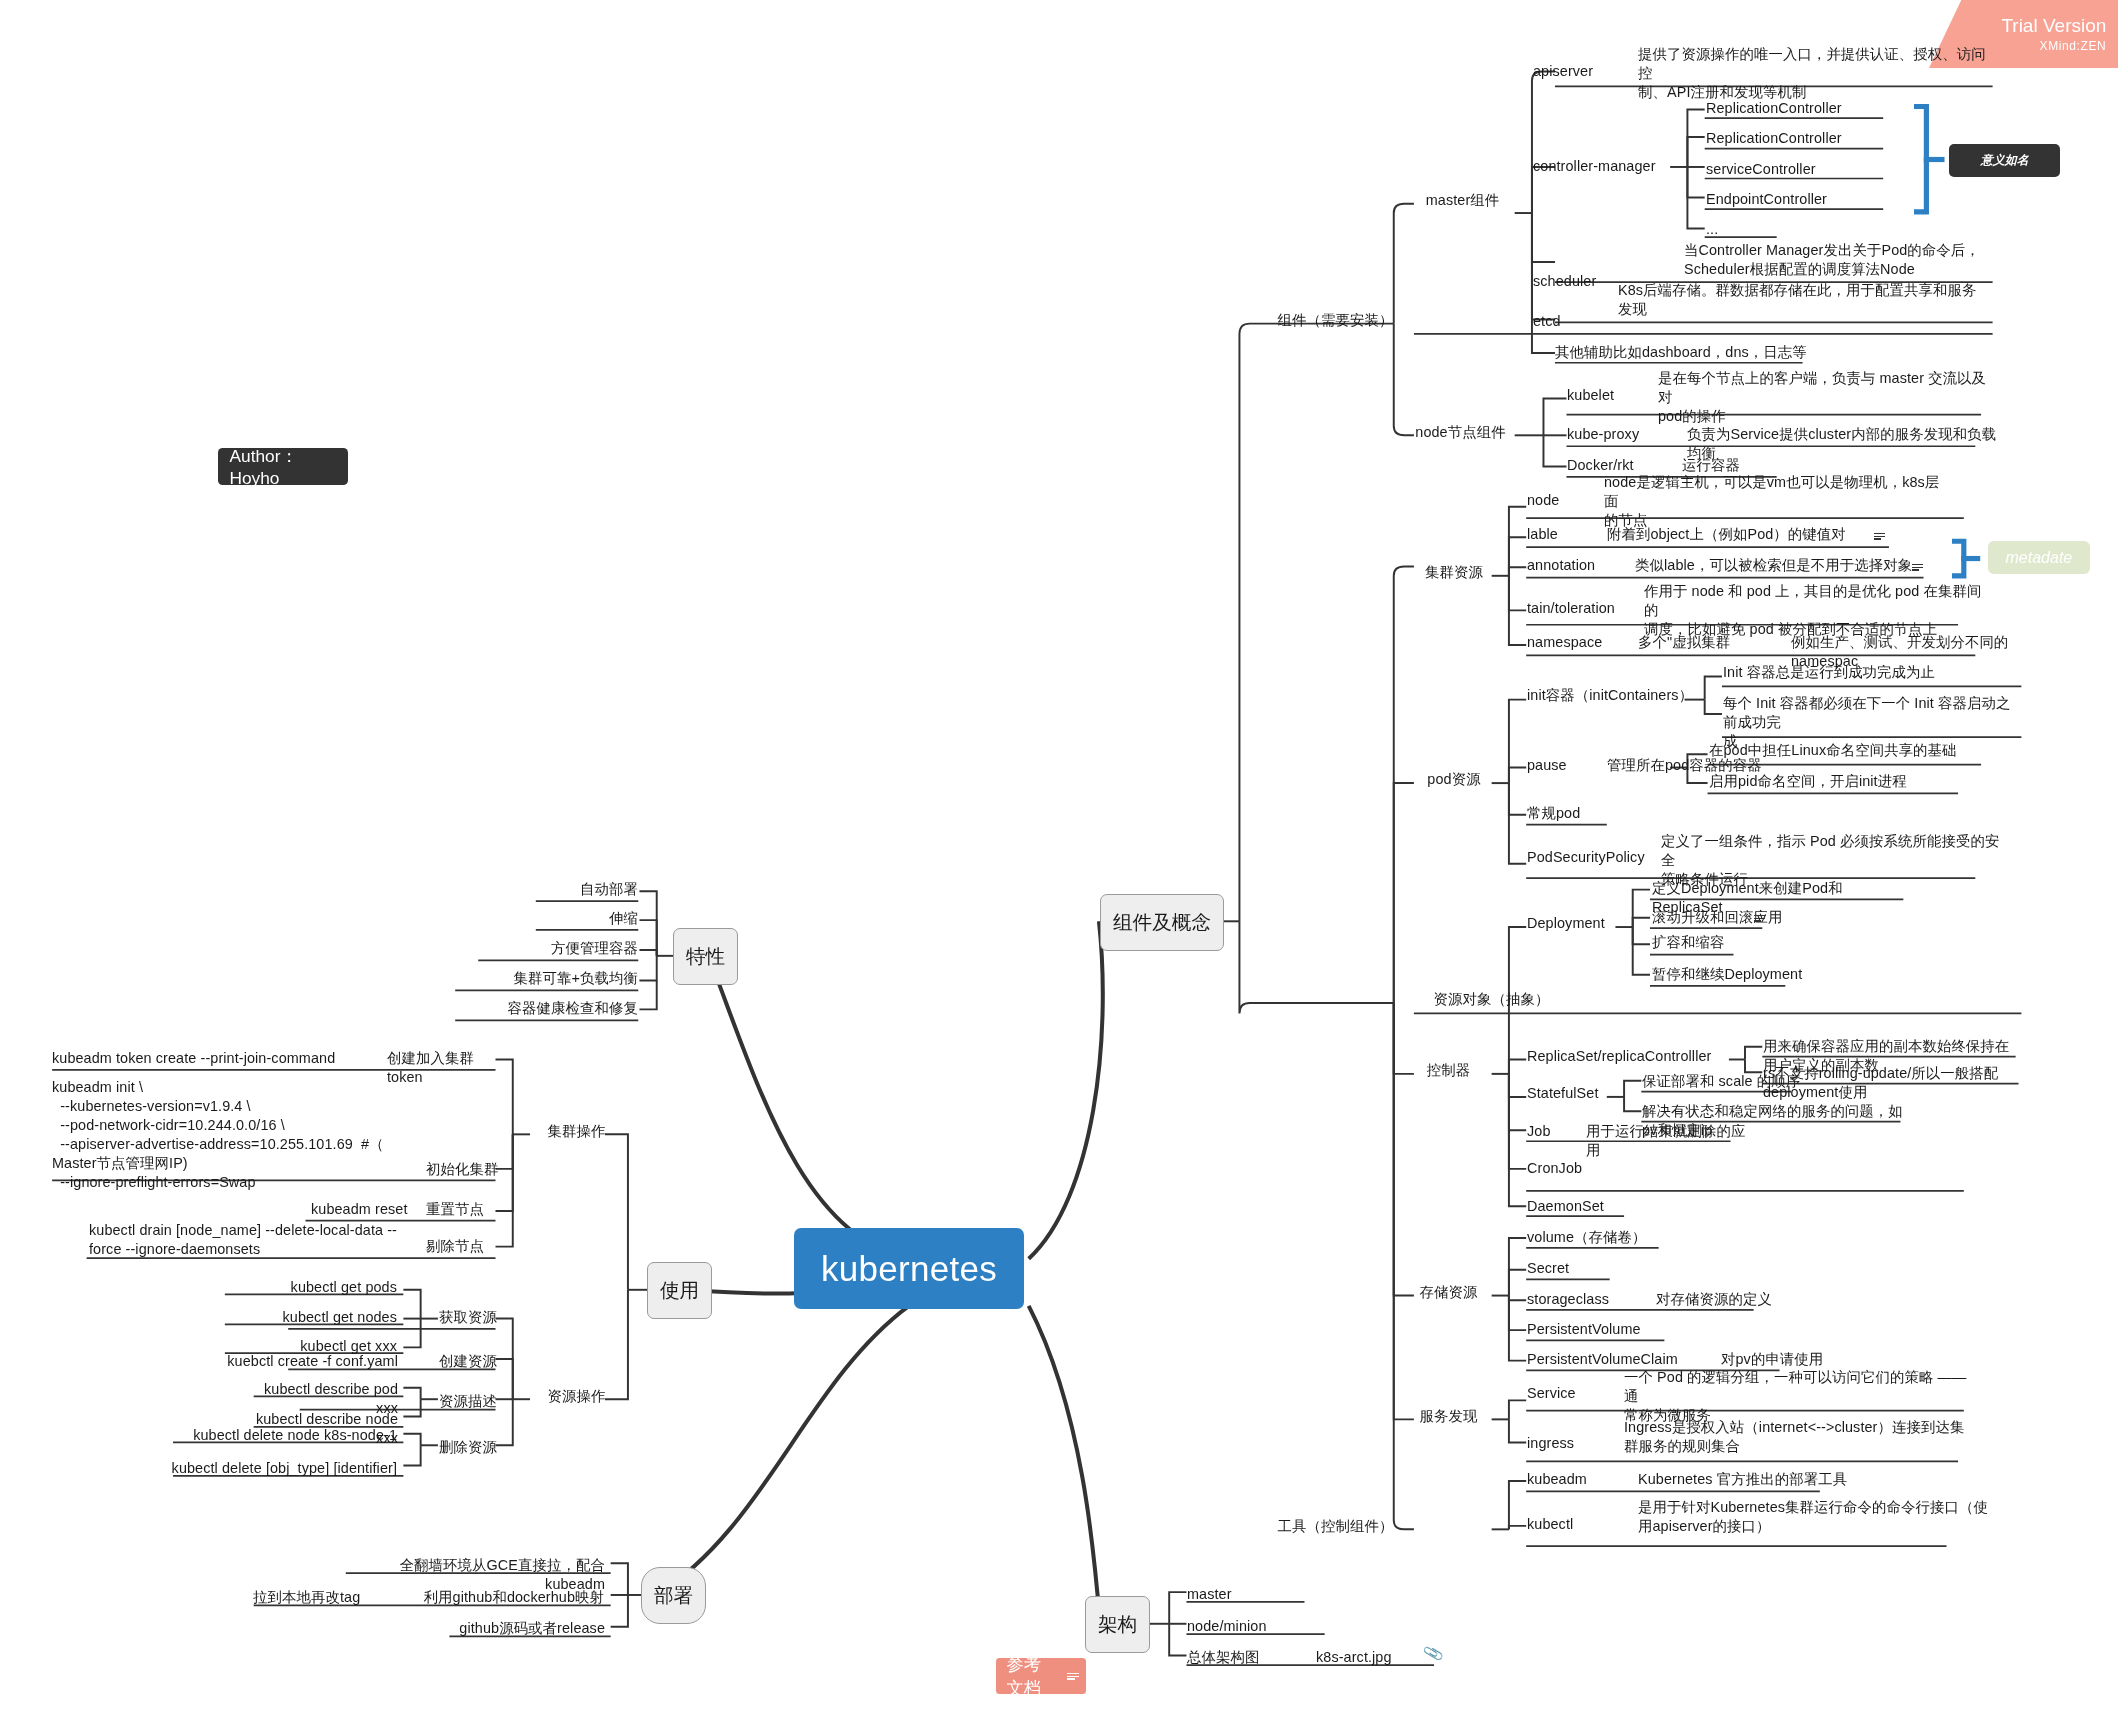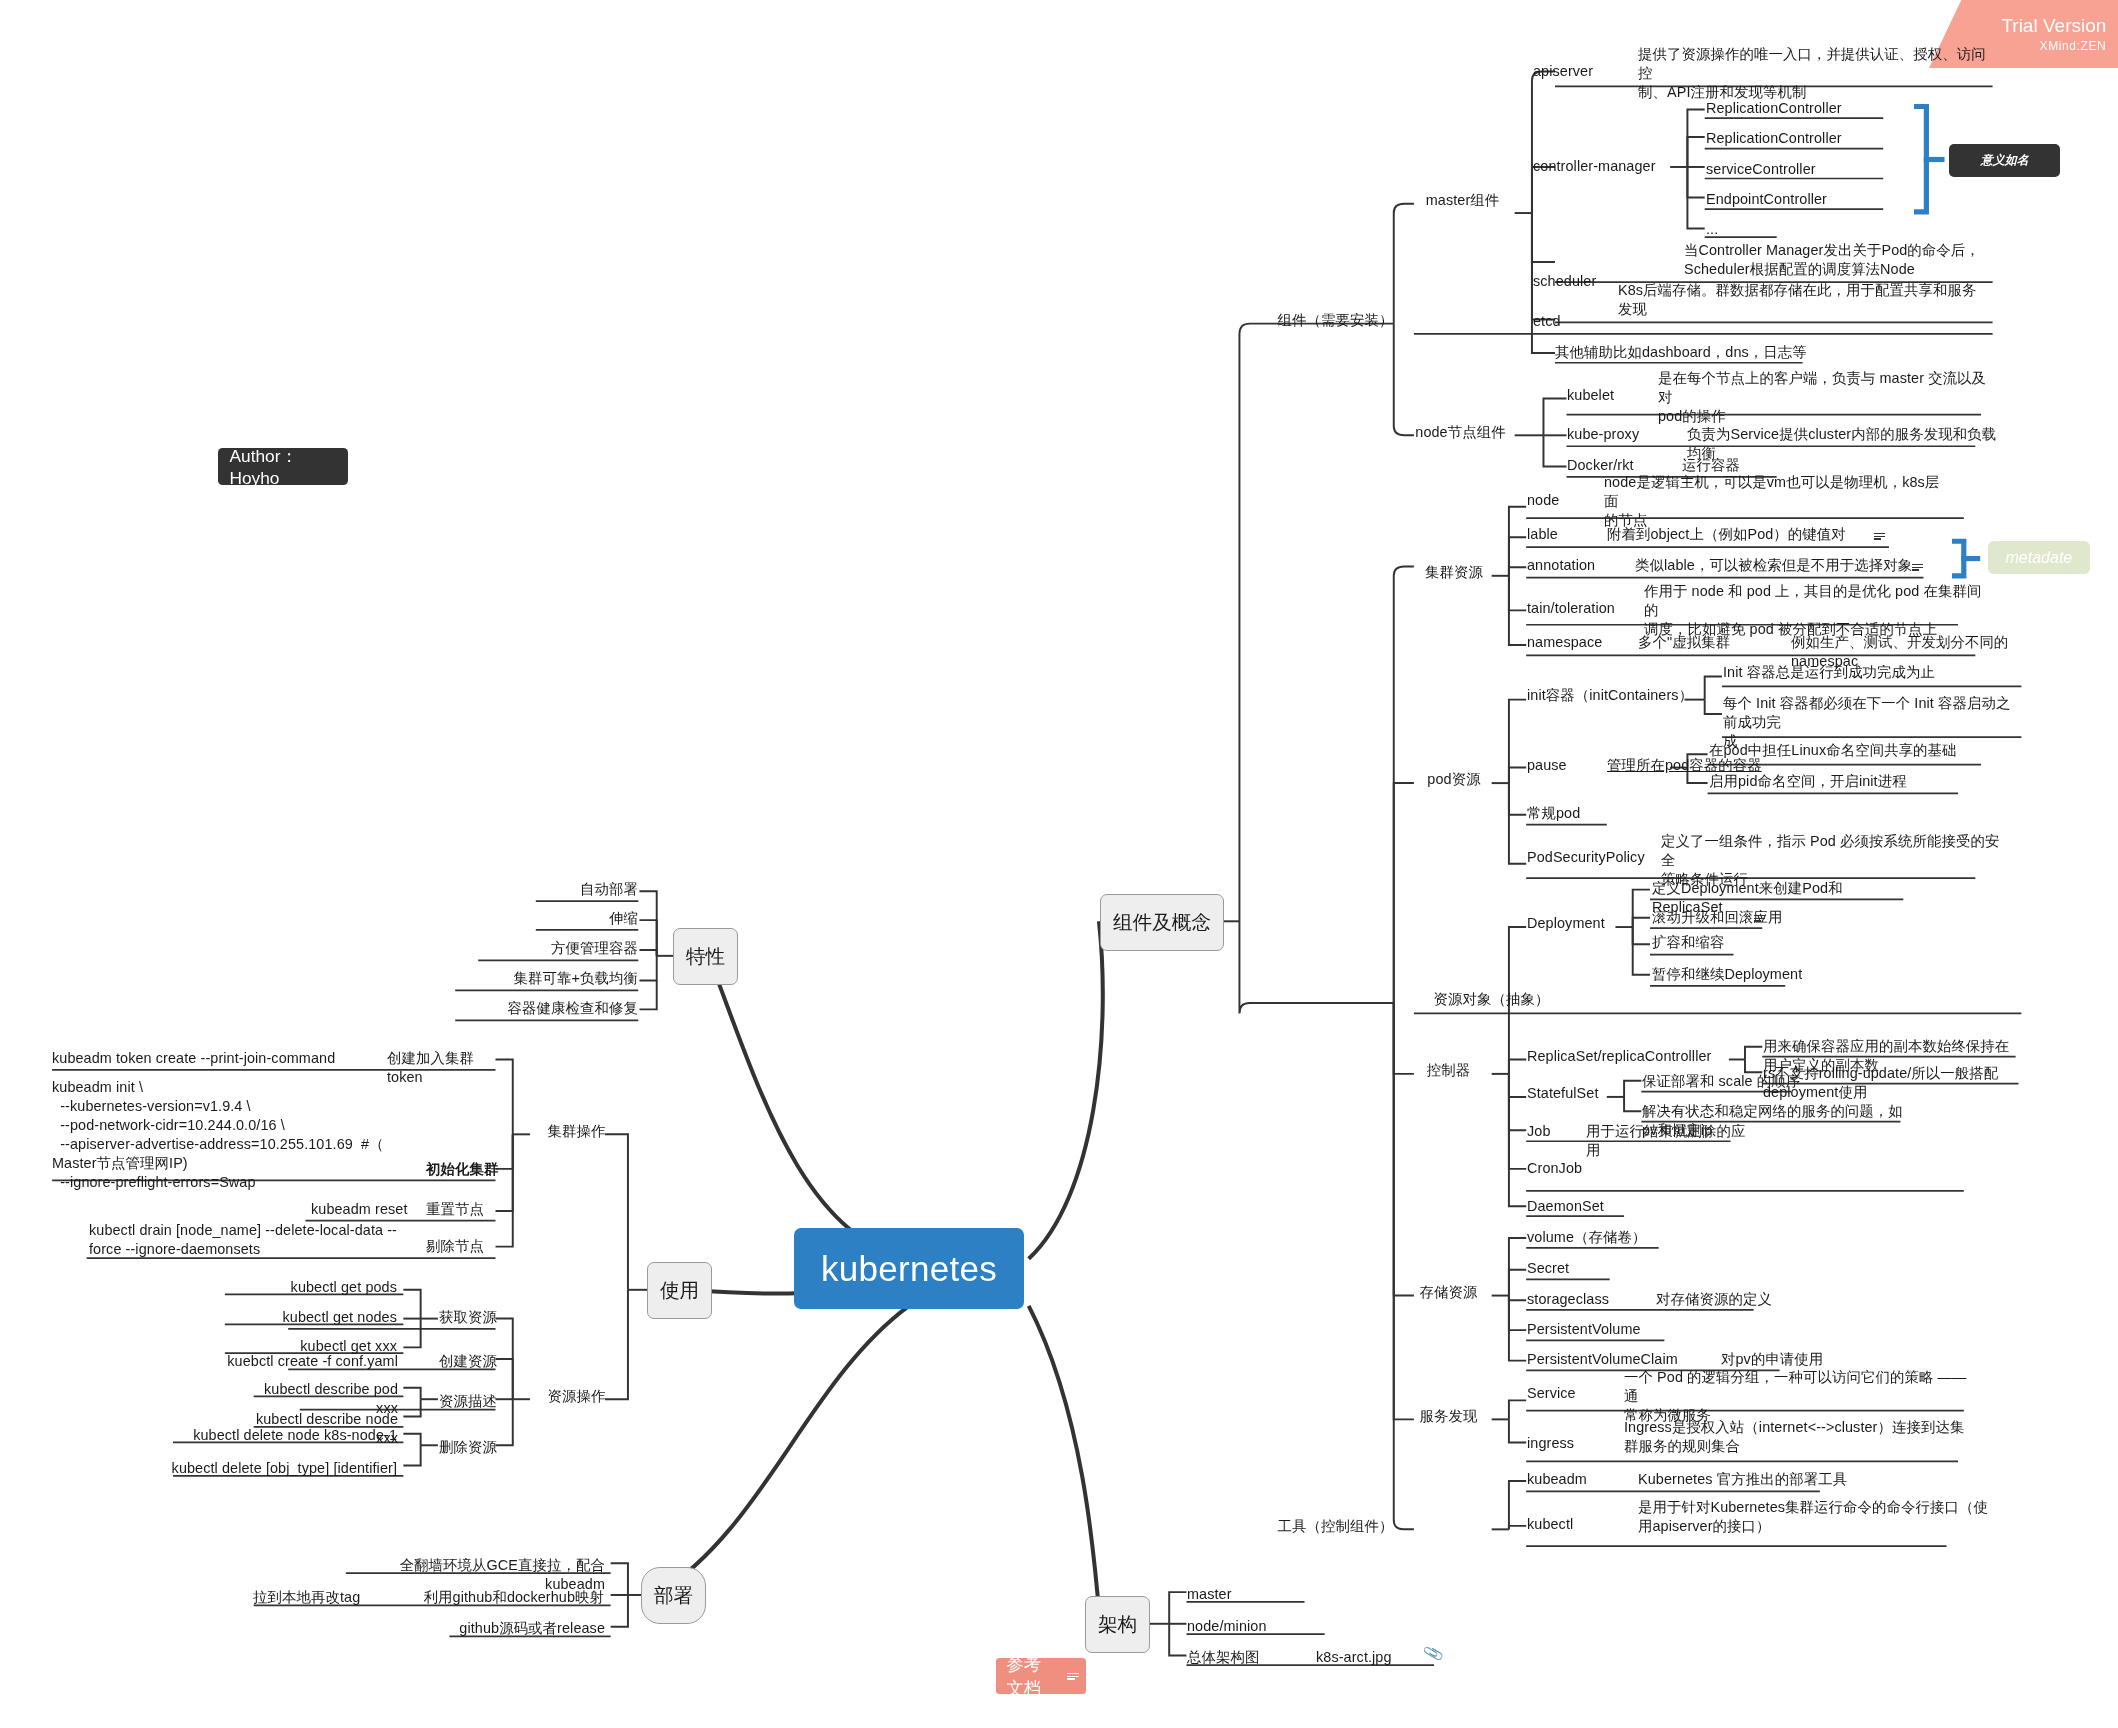"管理所在pod容器的容器" div.node { text-decoration: underline -> none }
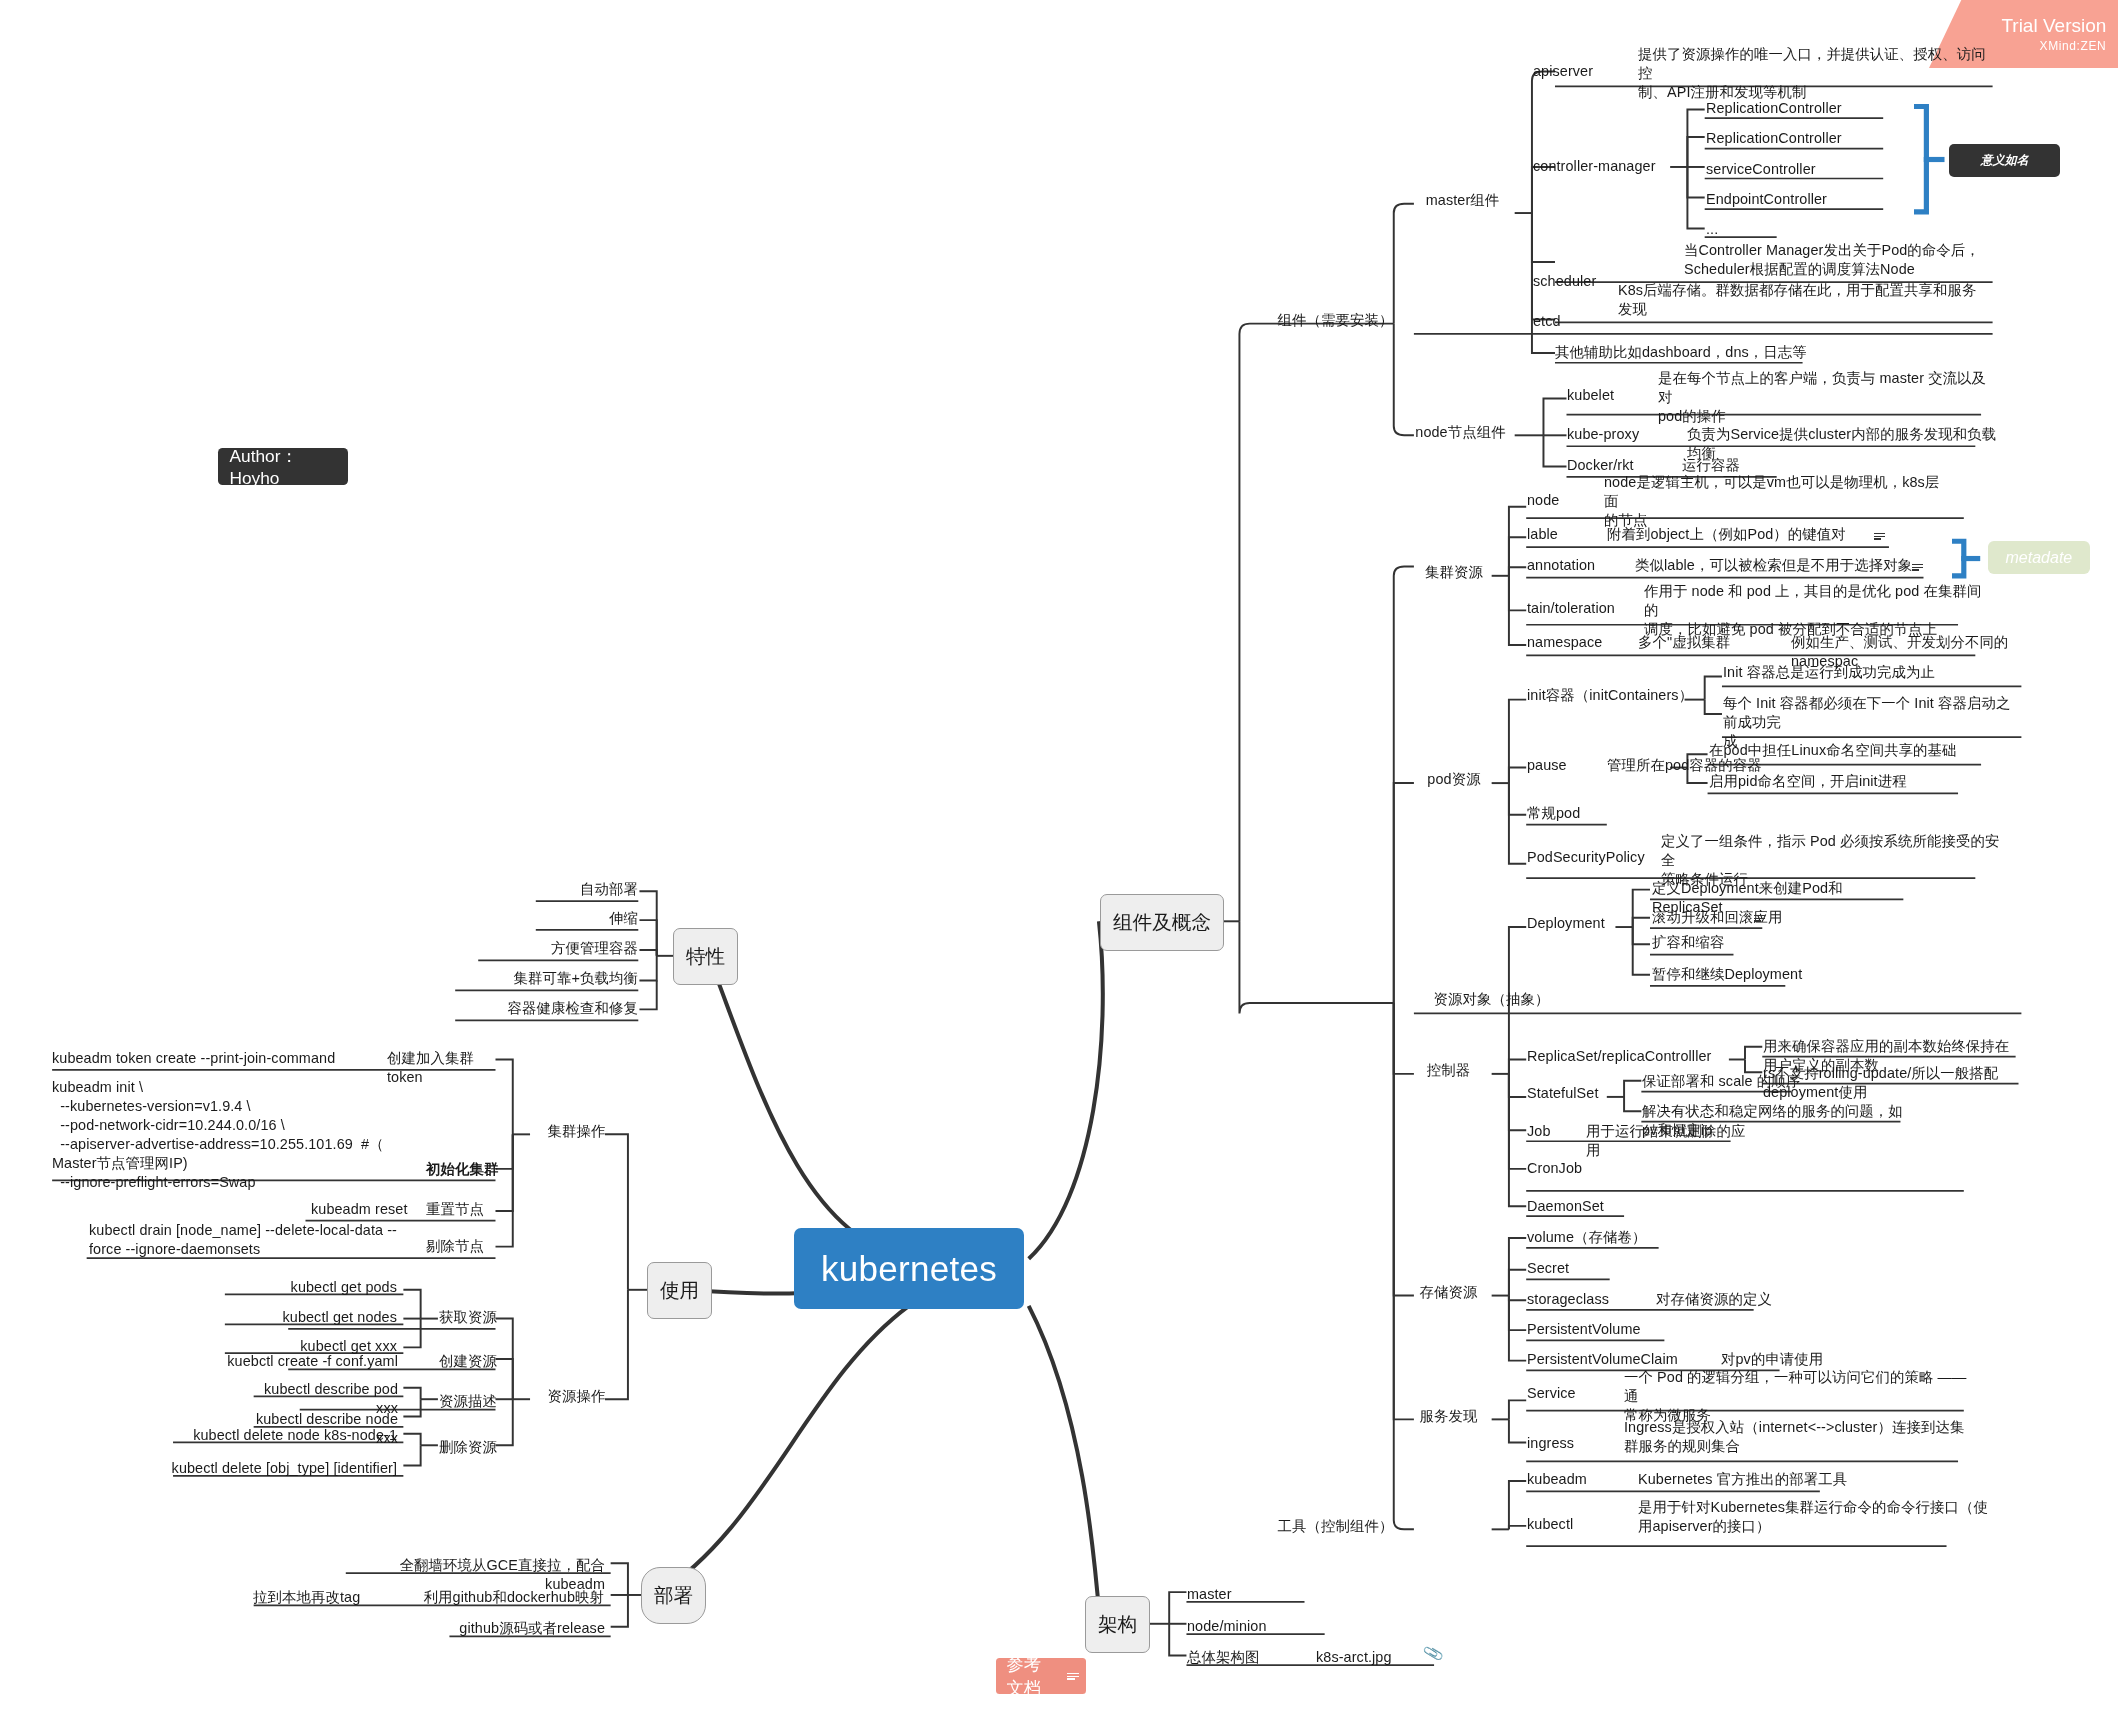"初始化集群" div.node { font-weight: bold -> none }
